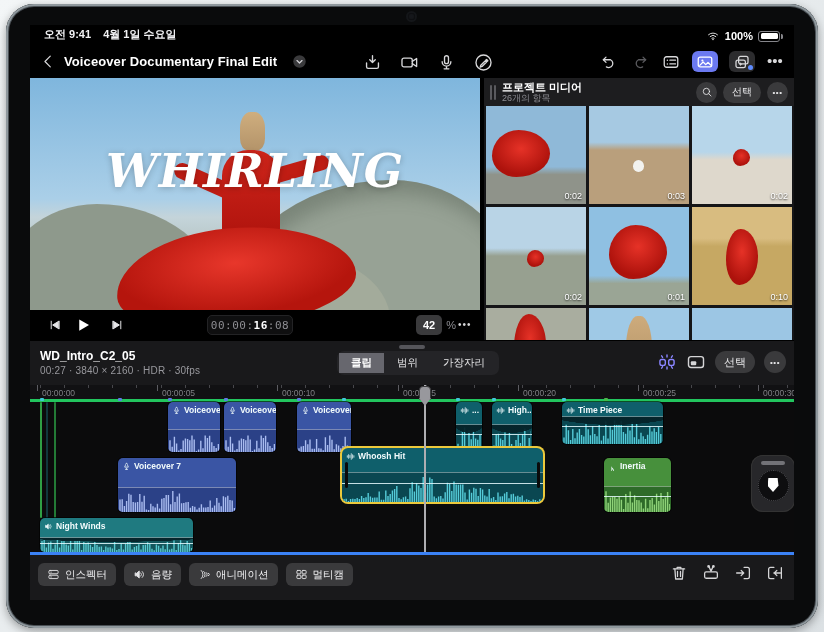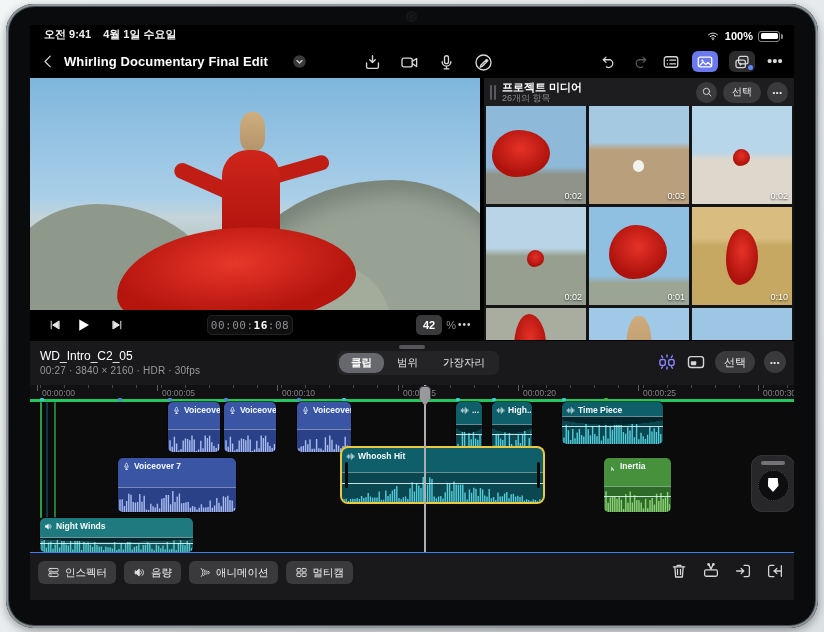"Whirling Documentary Final Edit" span.title { text: Whirling -> Voiceover }
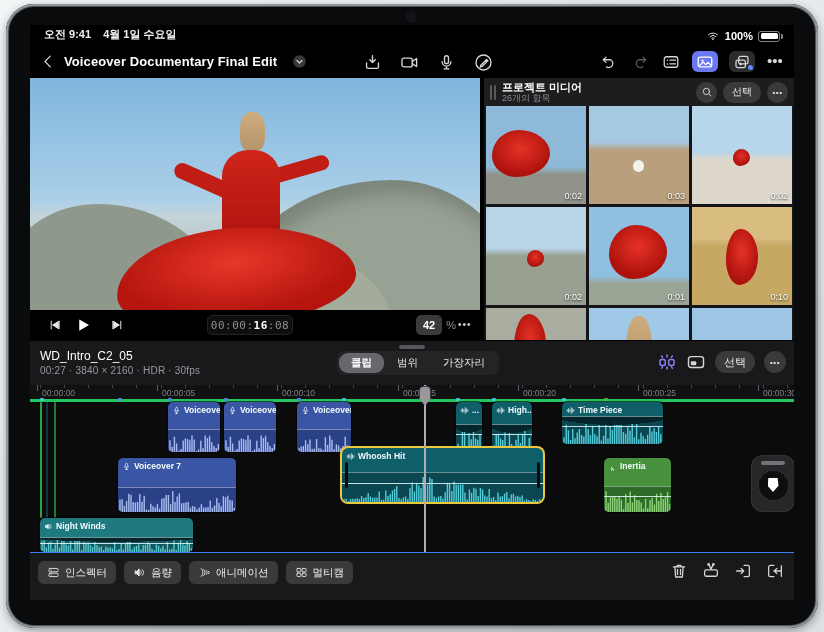"WHIRLING" div.v-main { html: none -> <div>WHIRLING</div> }
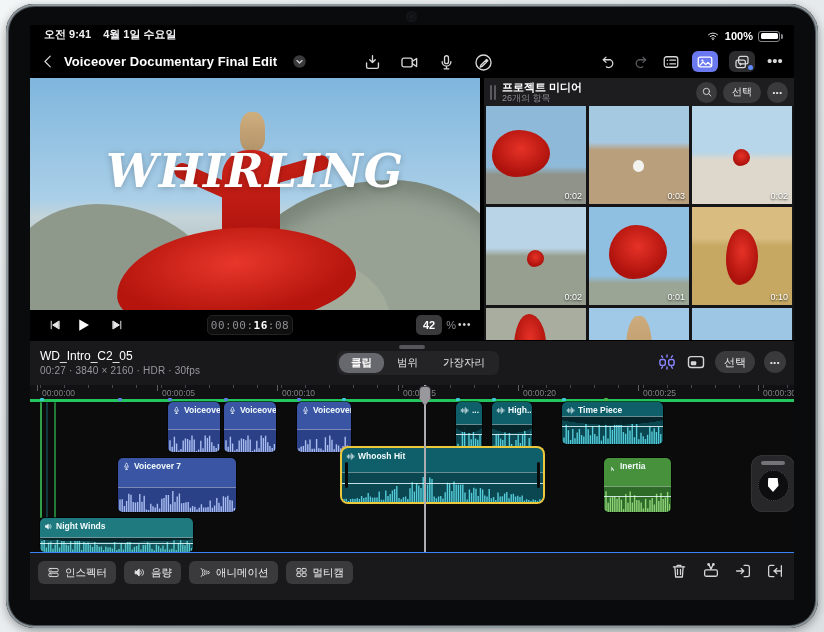"WD_Intro_C2_05" .tl-name { font-weight: normal -> bold }
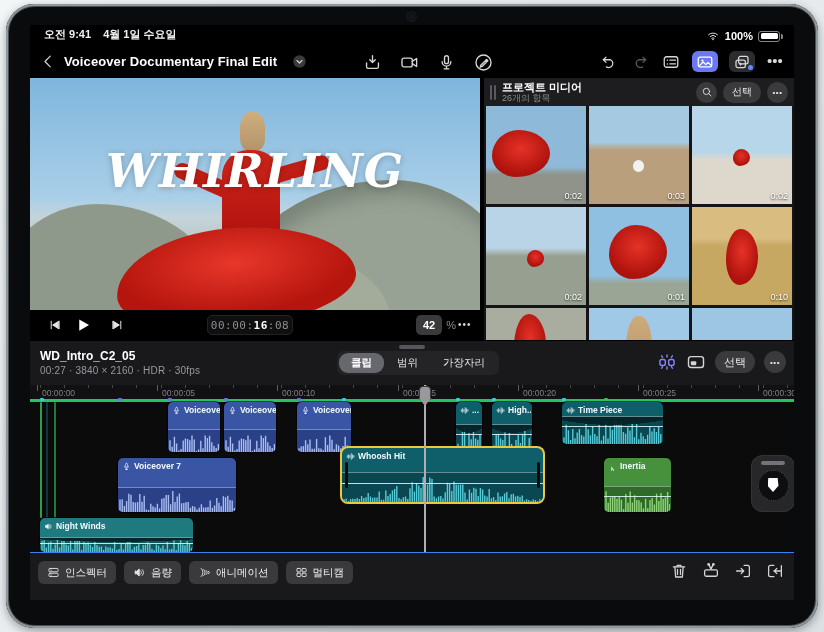"클립" .seg>div { border-radius: 9px -> 0 }
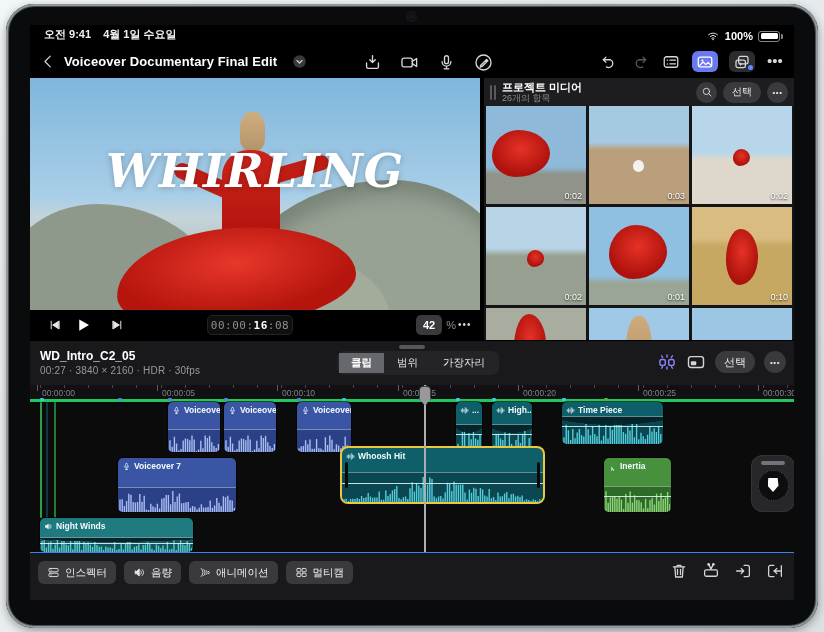"인스펙터" .btool { border-top: 1px solid #3b82f6 -> 3px solid #3b82f6 }
